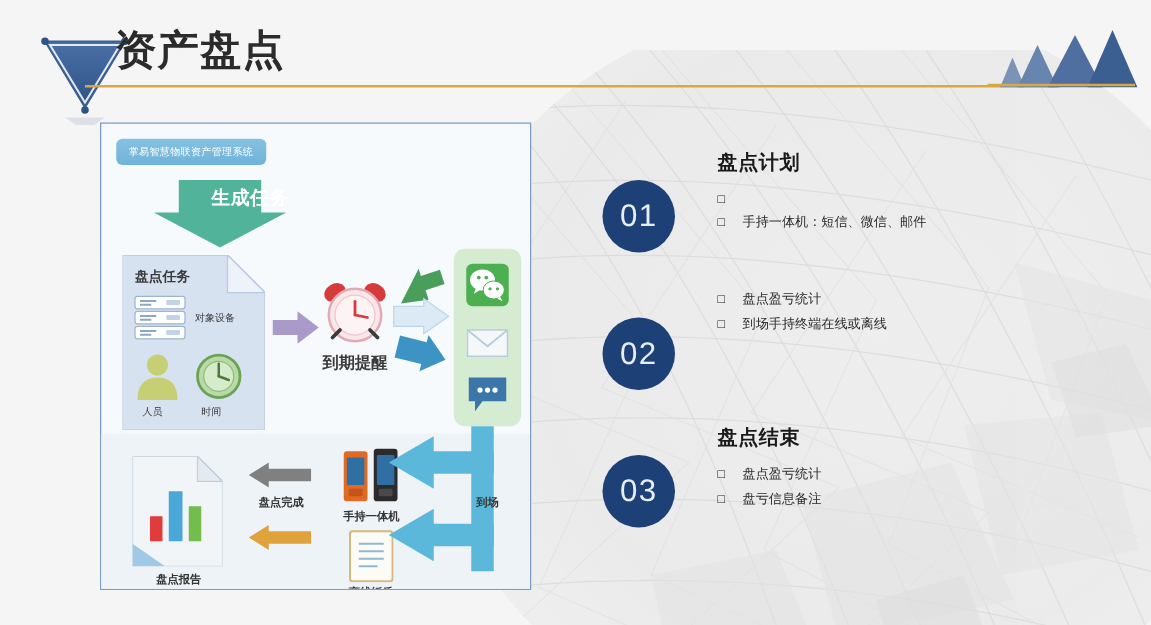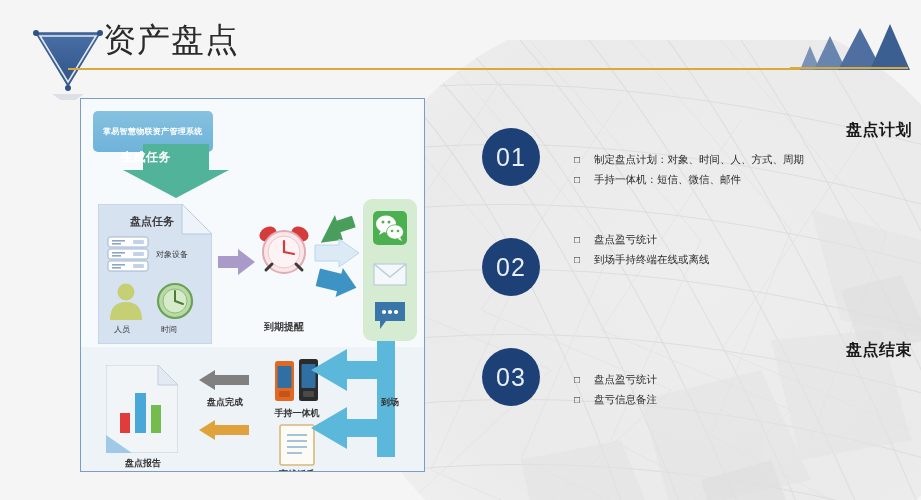"资产盘点" .page-title { font-weight: normal -> bold; margin-left: 11px -> none }
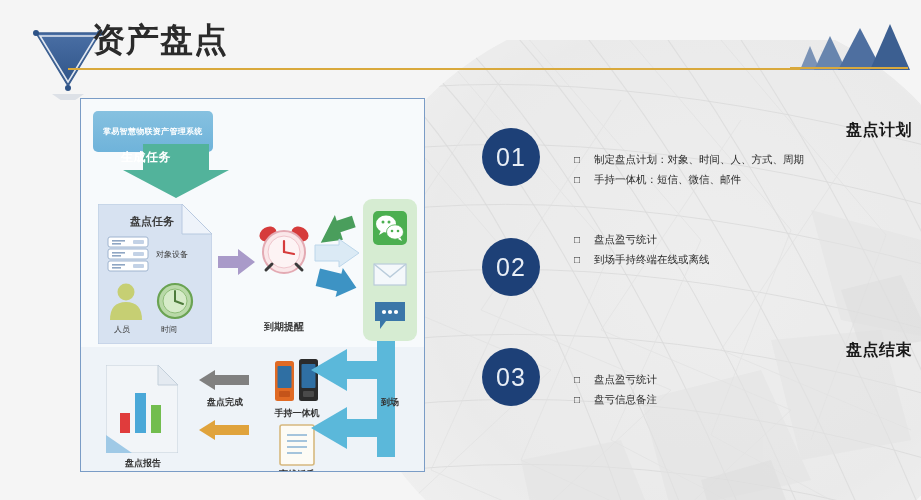"掌易智慧物联资产管理系统" .sys-badge { font-weight: bold -> normal; padding: 15px 10px -> 5px 10px }
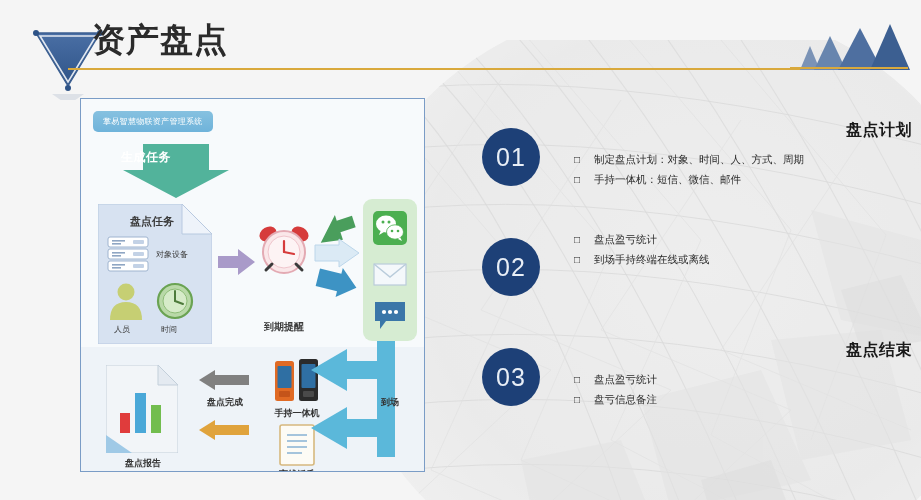"盘点计划" .sec-title { text-align: right -> none }
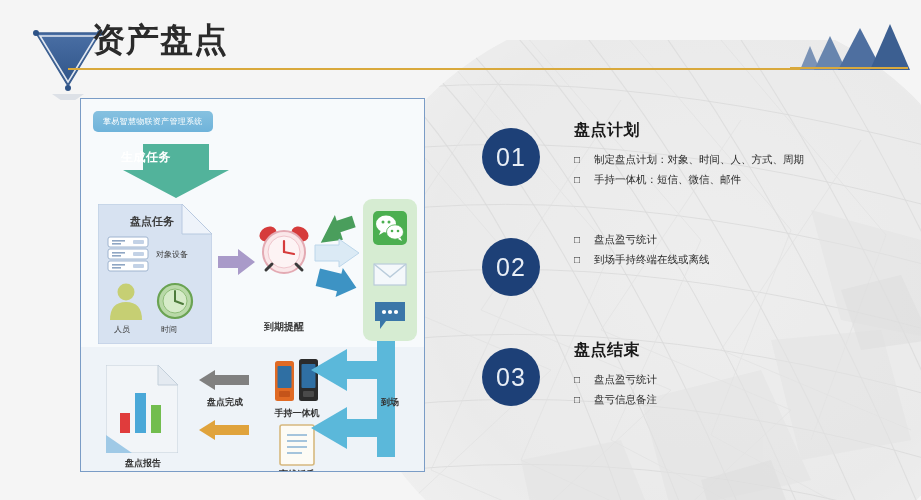"生成任务" .gen-arrow-label { font-size: 12px -> 15px; text-align: left -> right }
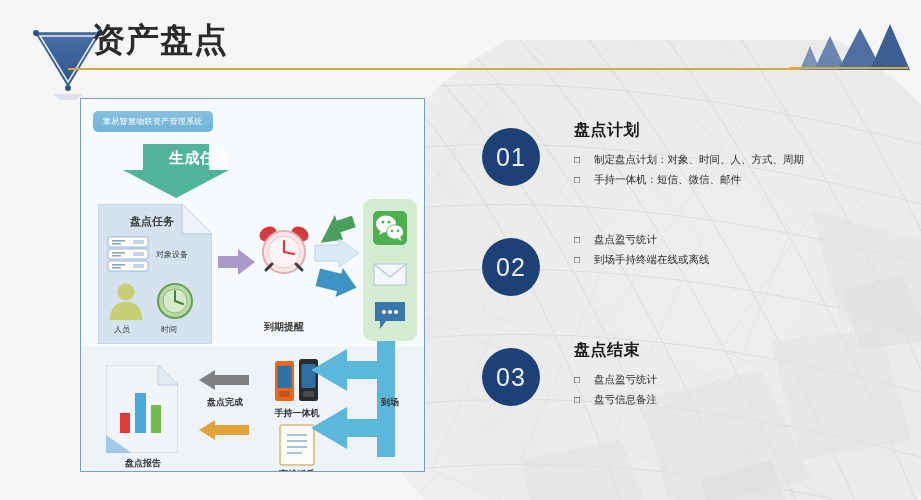"01" .num-badge { top: 8px -> 24px }
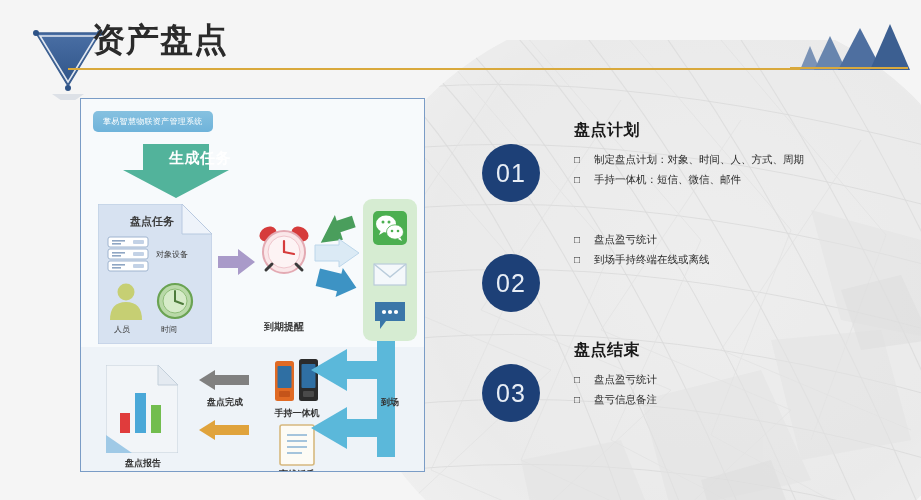"制定盘点计划：对象、时间、人、方式、周期" span { html: <span>制定盘点计划：对象、时间、人、方式、周期</span> -> none }
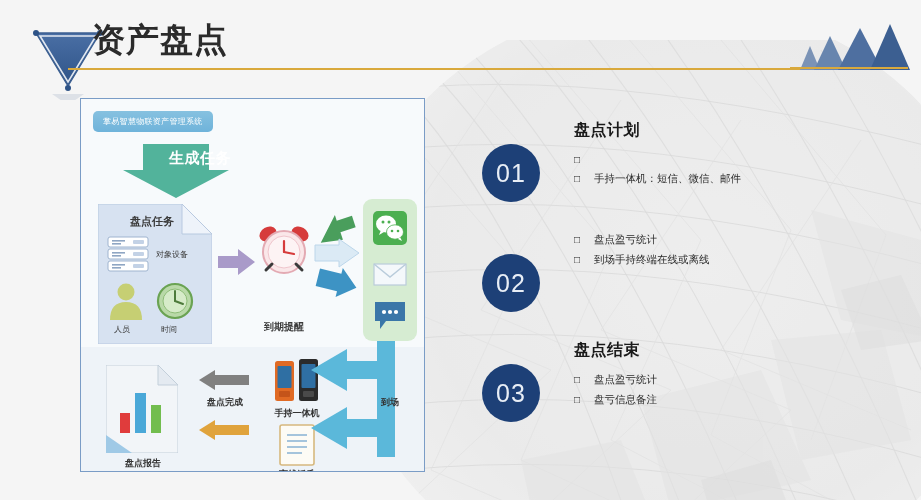"盘点任务" .task-title { margin-left: 22px -> none }
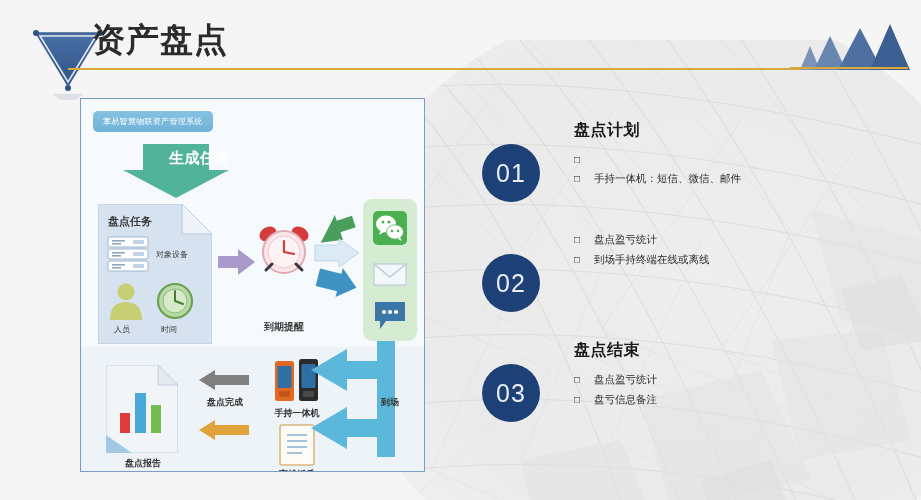"到期提醒" .alarm-lab { font-size: 10px -> 13px; margin-top: 39px -> none }
